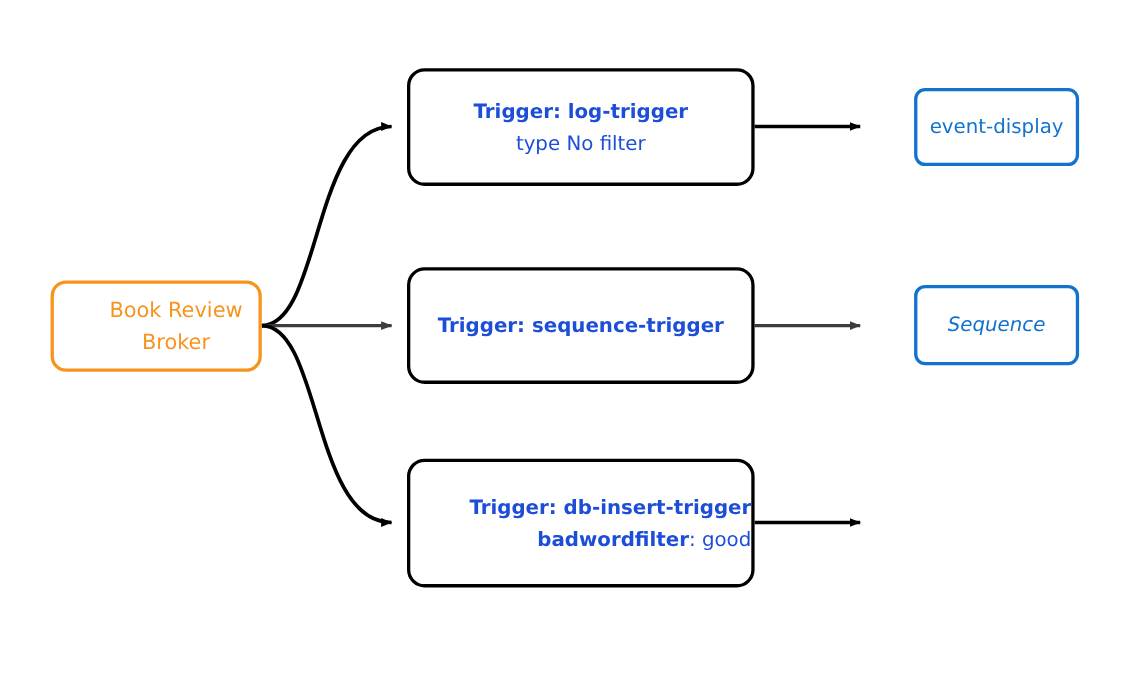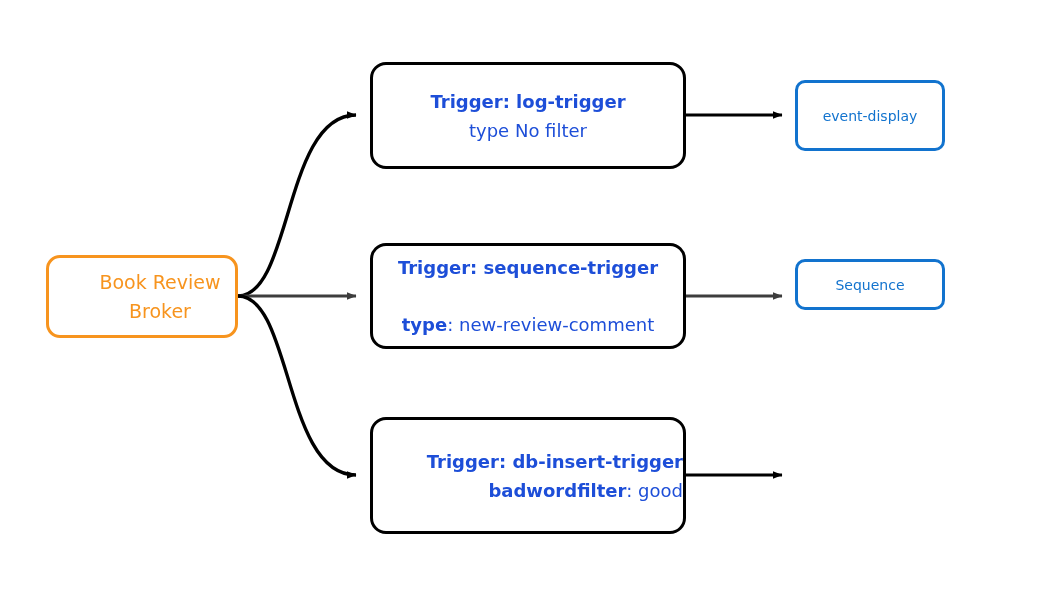"event-display" .node-sink { font-size: 14px -> 18px; margin-left: none -> 36px }
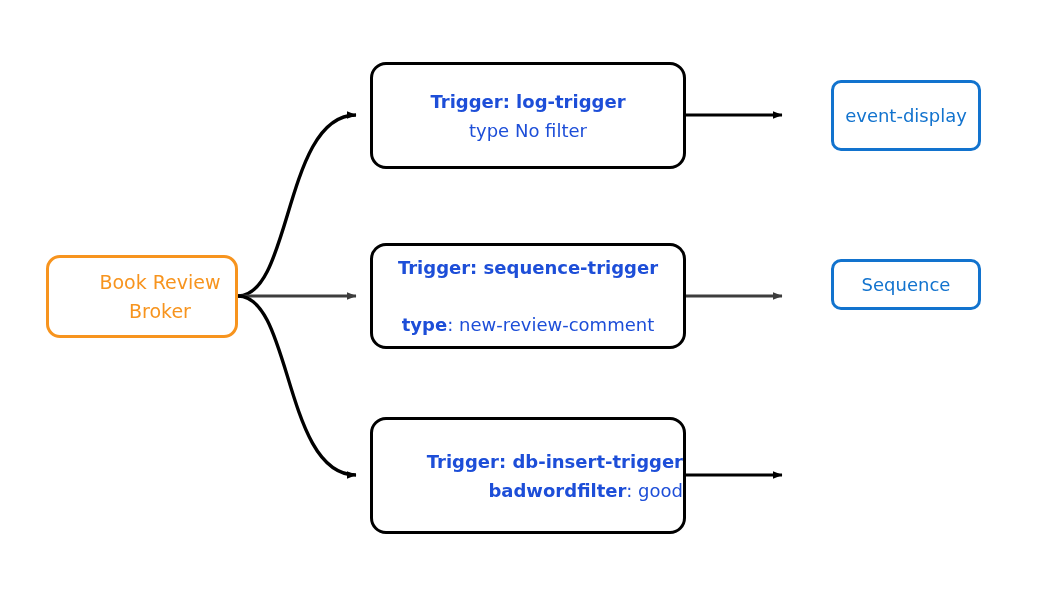"Sequence" div.node { font-style: none -> italic; height: 51px -> 73px }
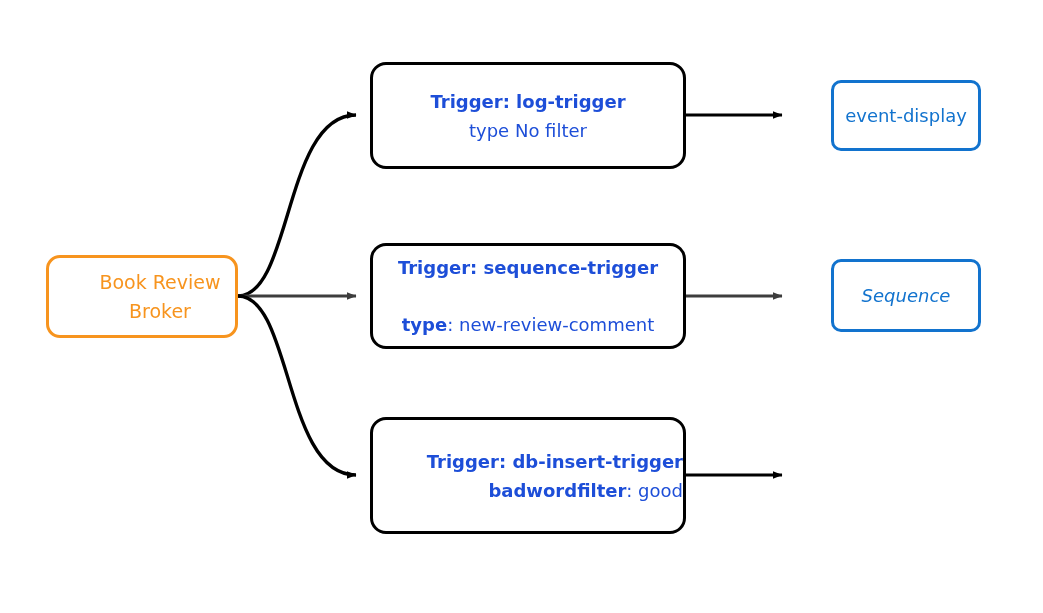"type: new-review-comment" div.line { html: <div><span>type</span><span>: new-review-comment</span></div> -> none }
